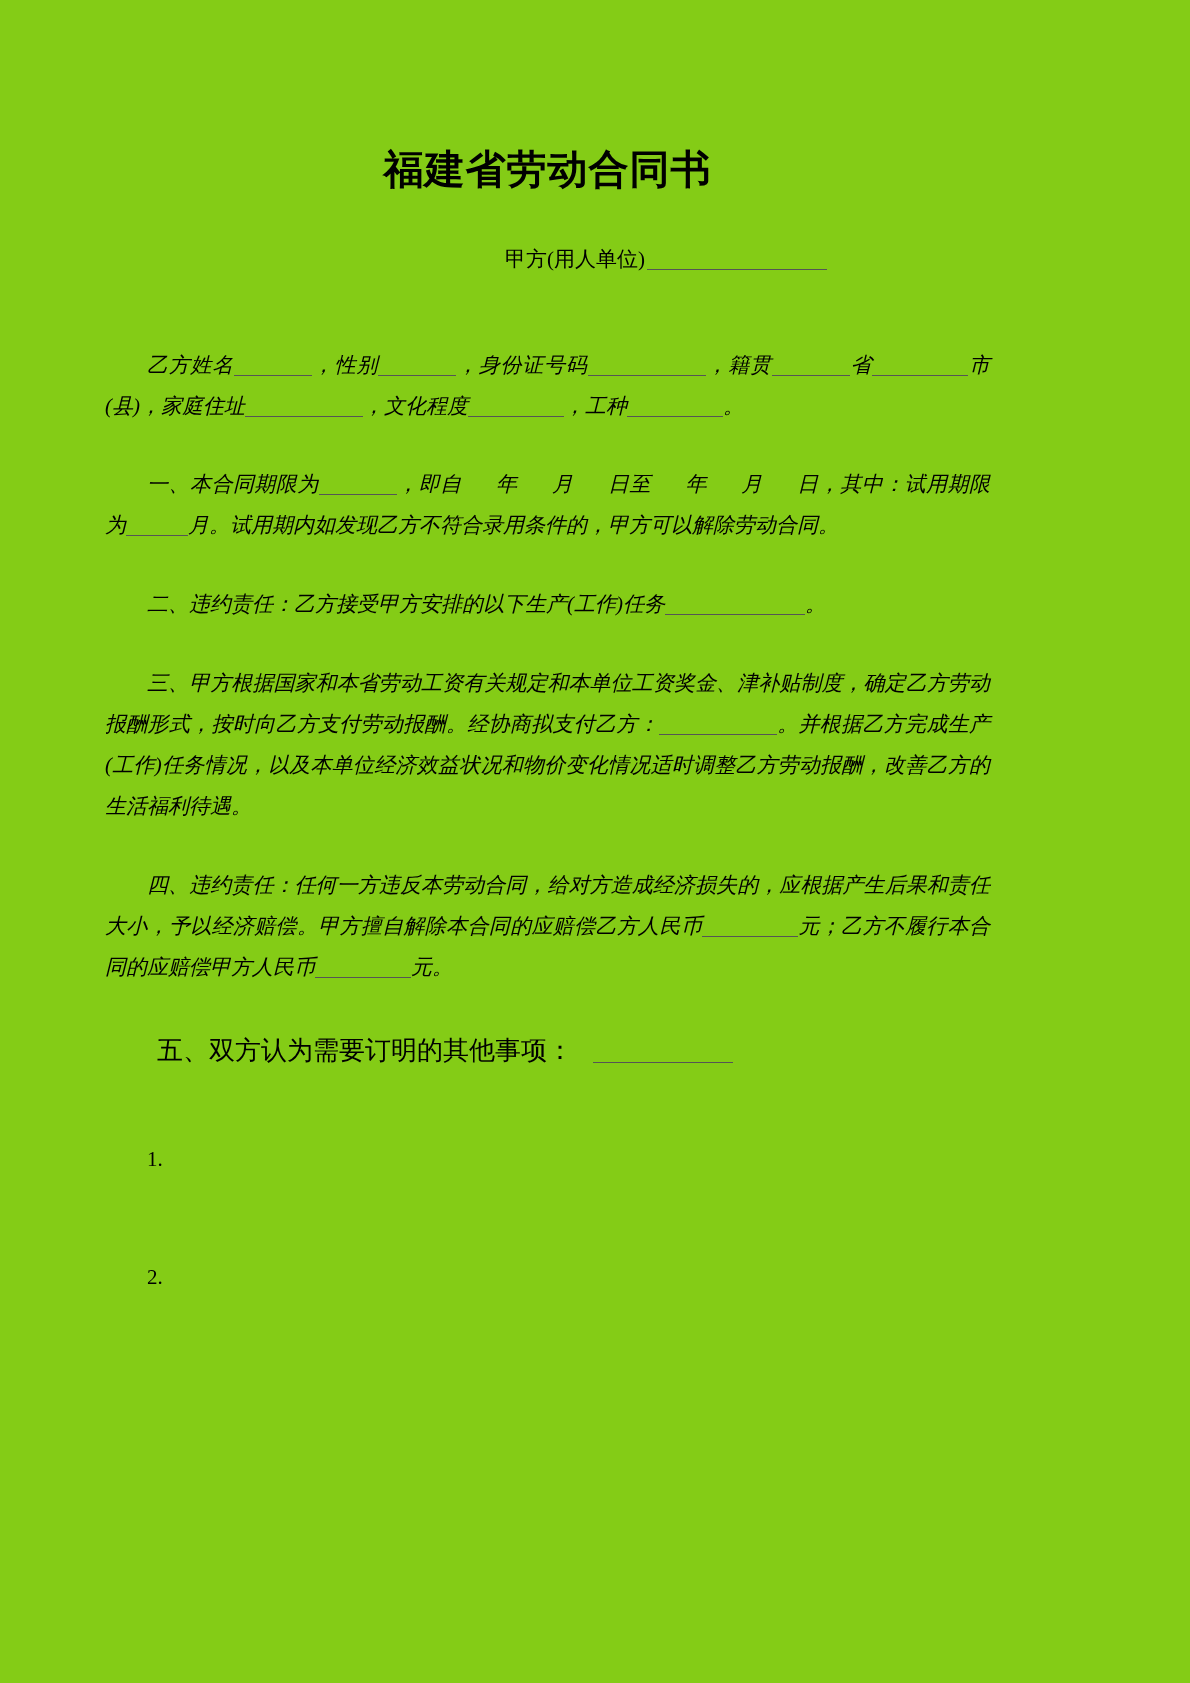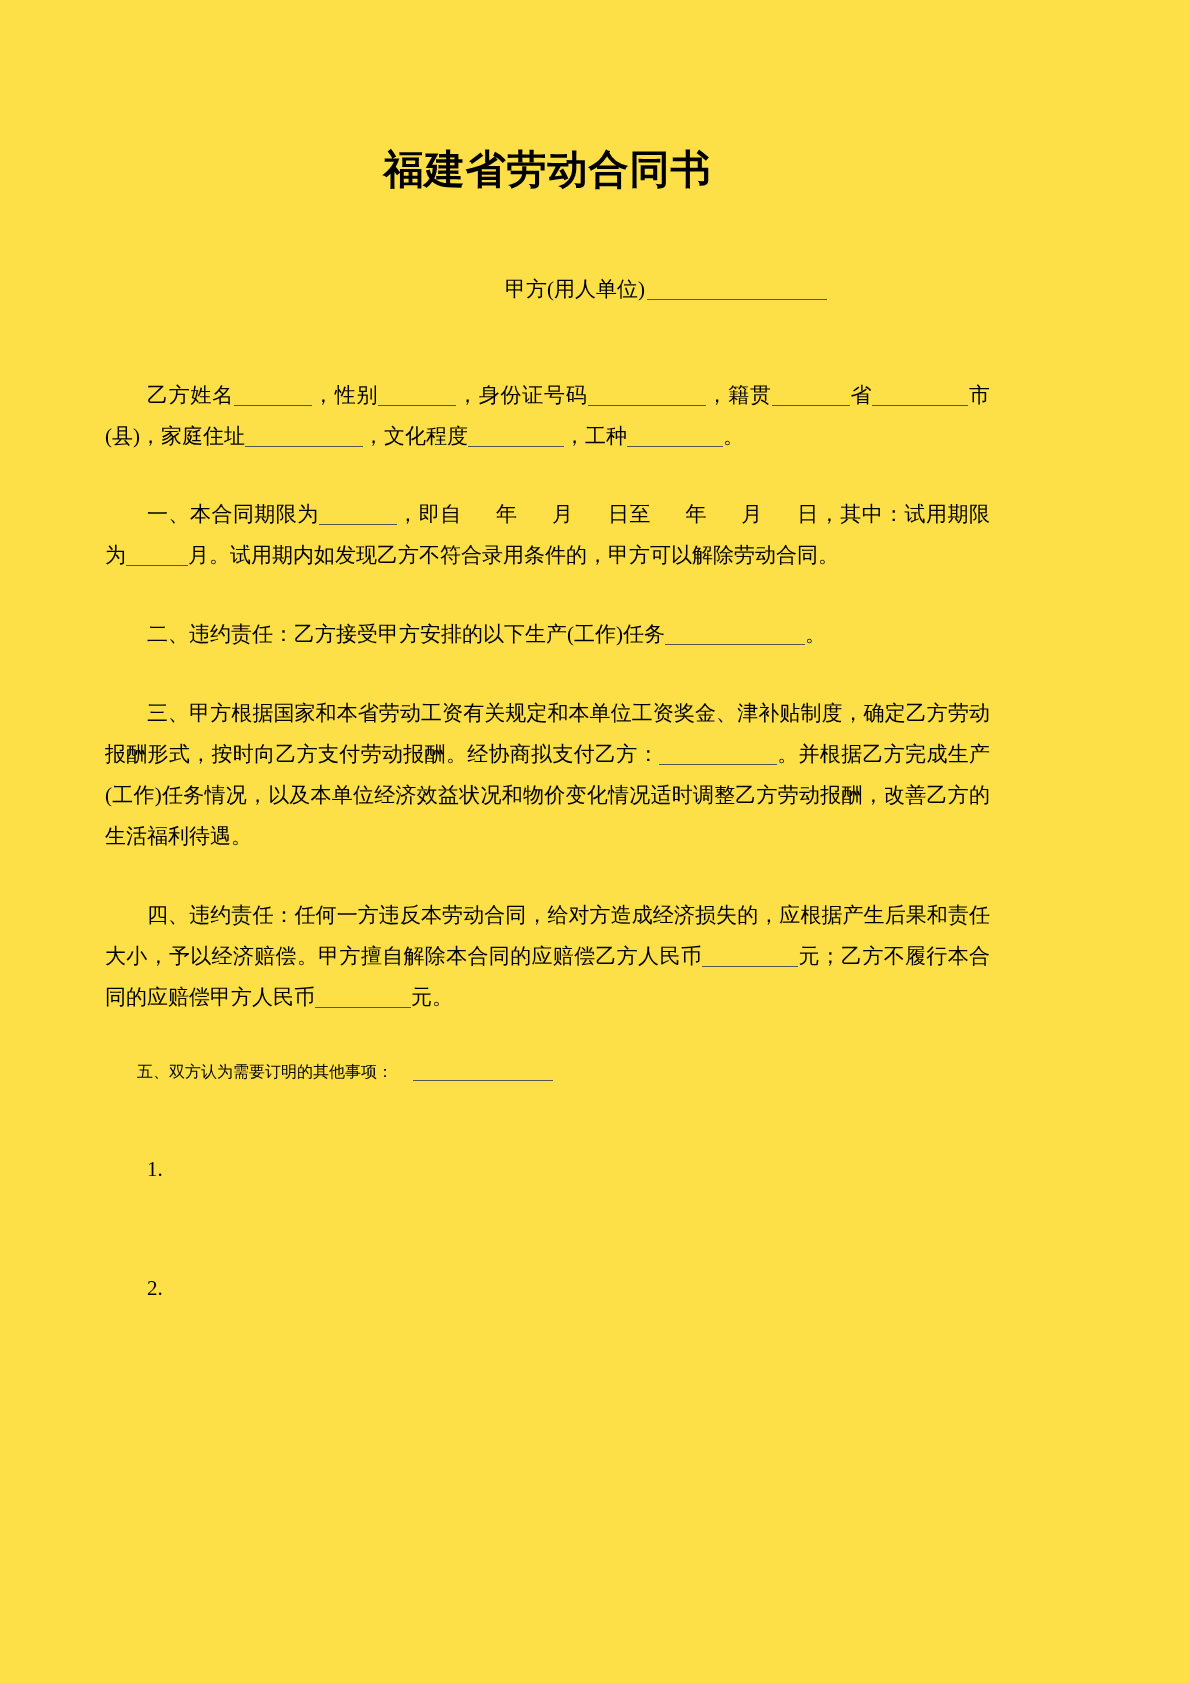"福建省劳动合同书" .page { background: #fde047 -> #84cc16 }
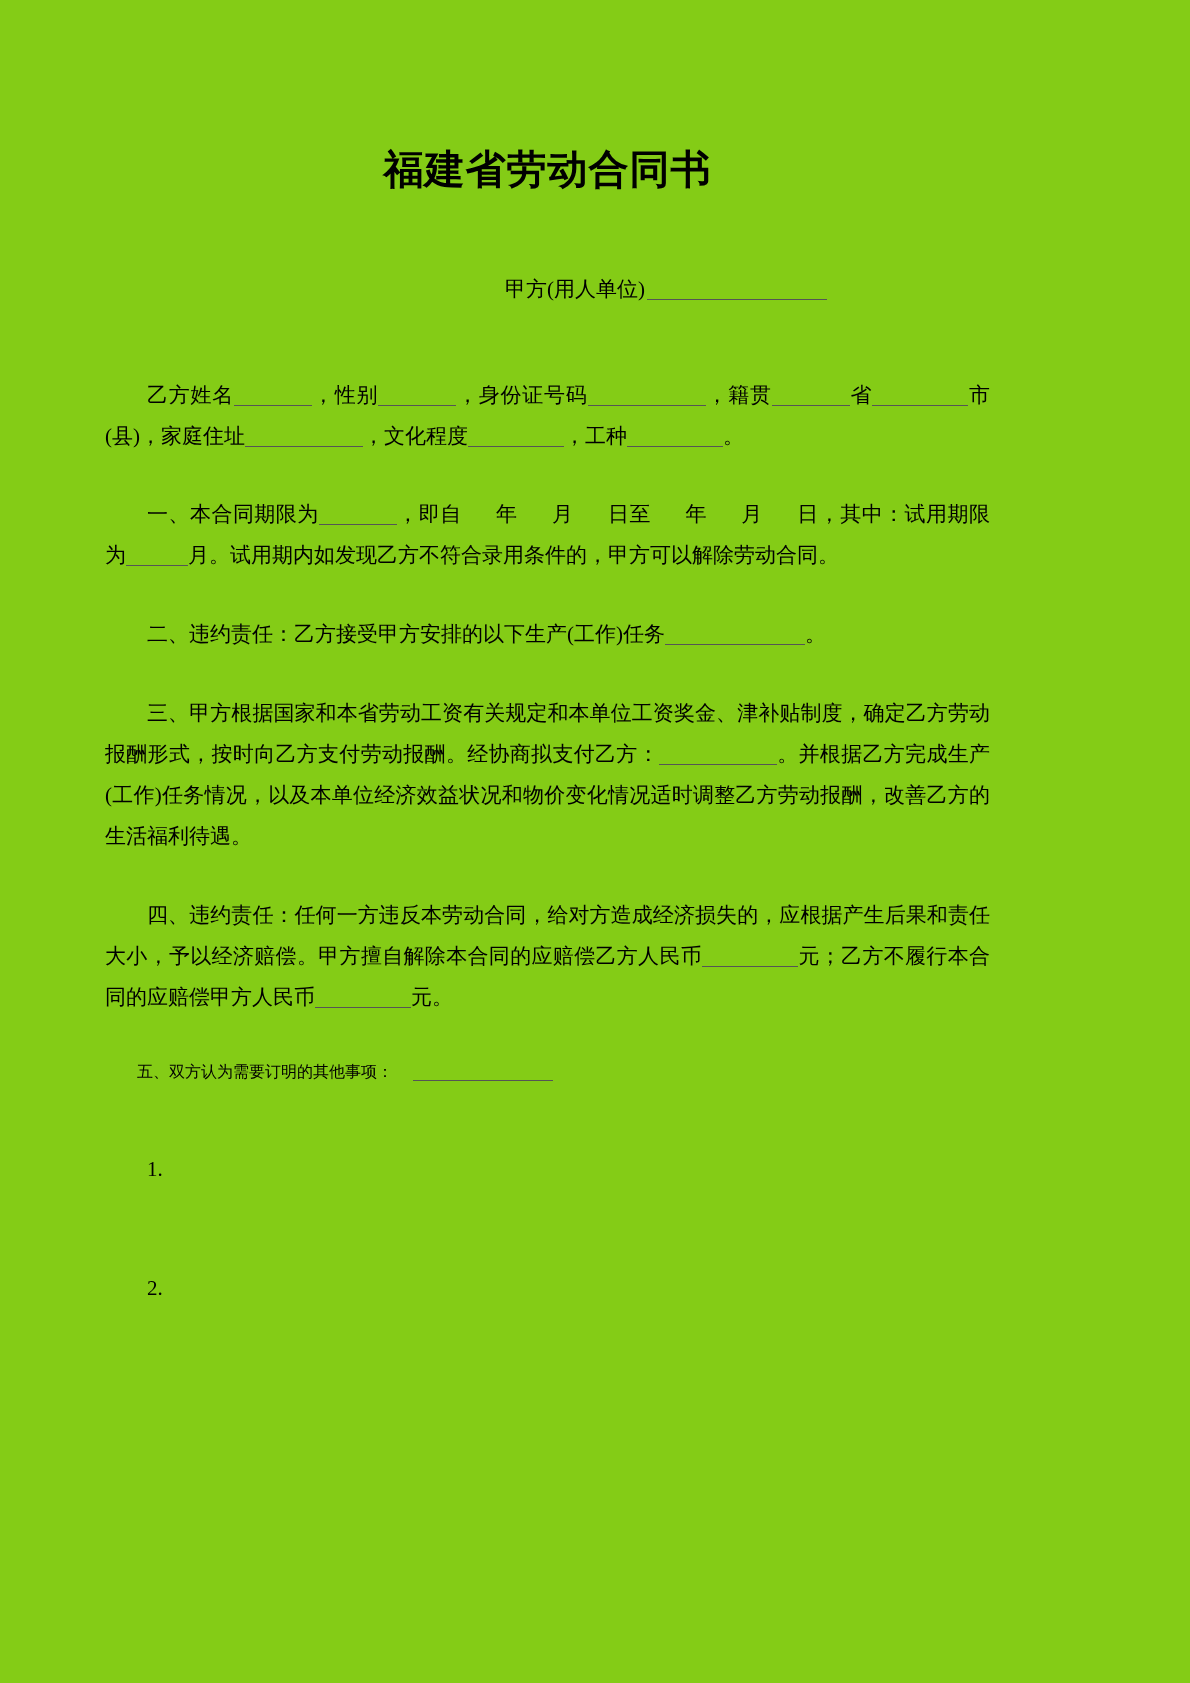"甲方(用人单位)" .party-block { margin-top: 78px -> 48px }
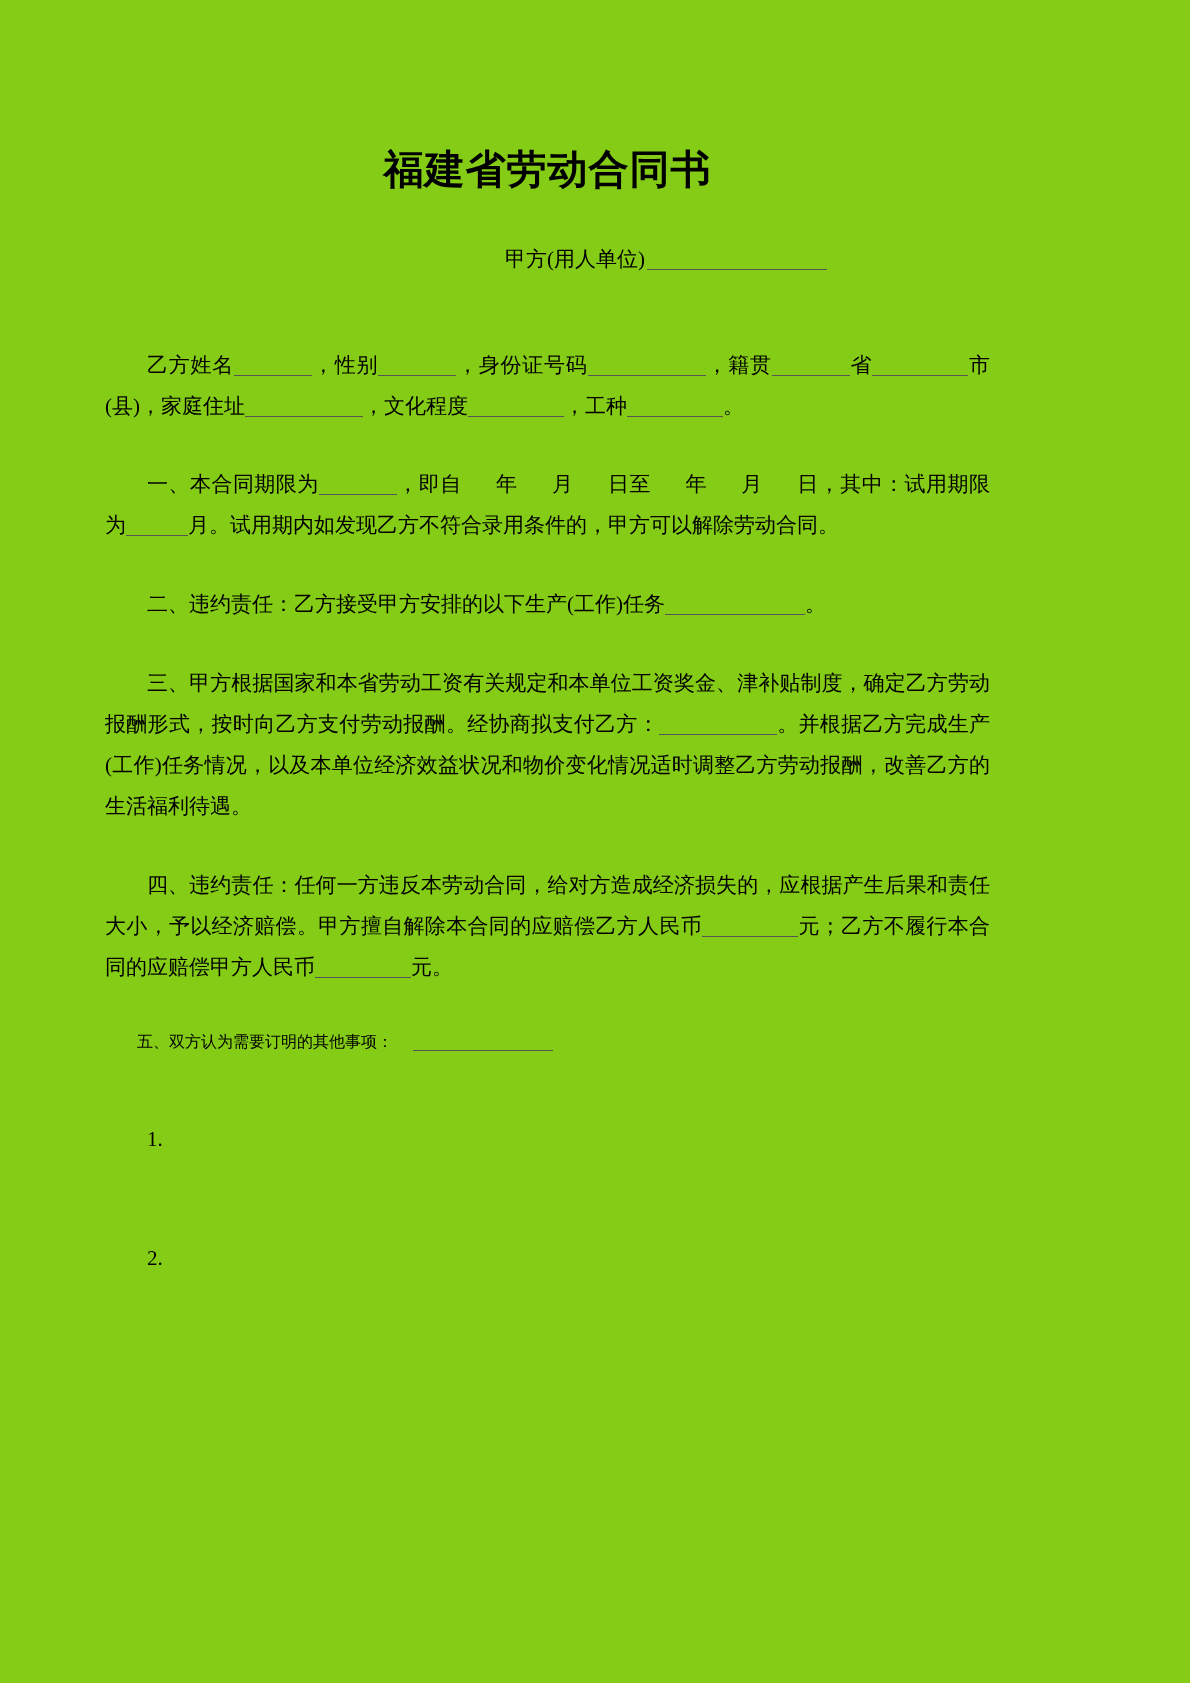"乙方姓名 ，性别 ，身份证号码 ，籍贯 省" .para { font-style: none -> italic }
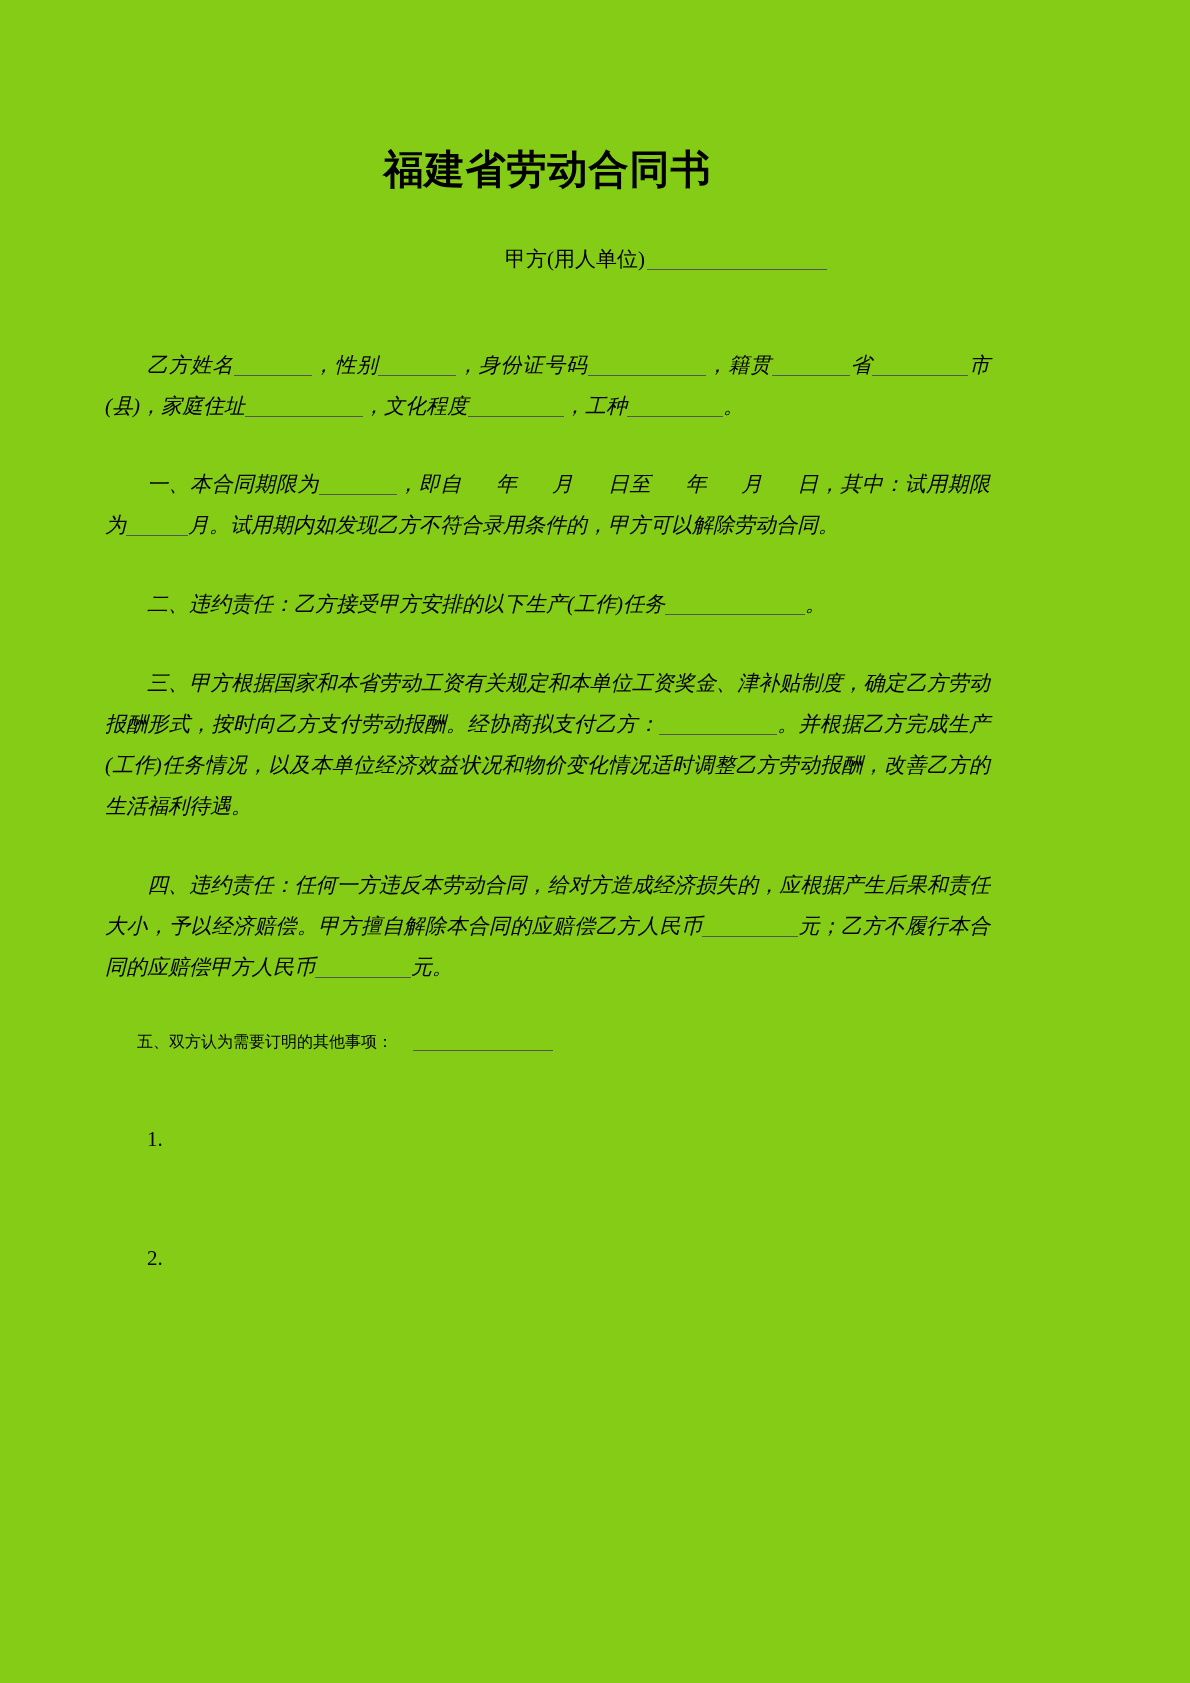"五、双方认为需要订明的其他事项：" .item-line { font-size: 16px -> 26px }
